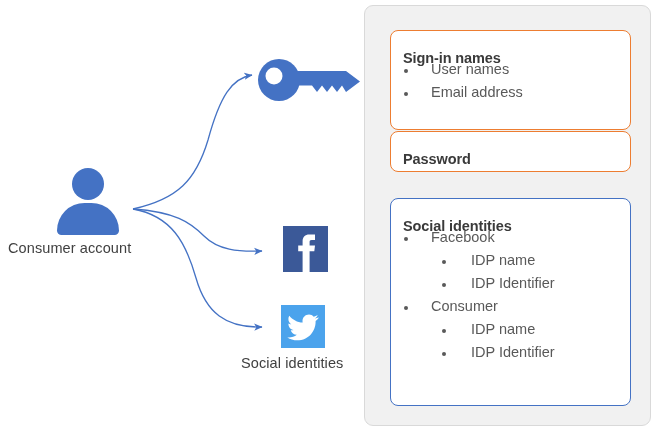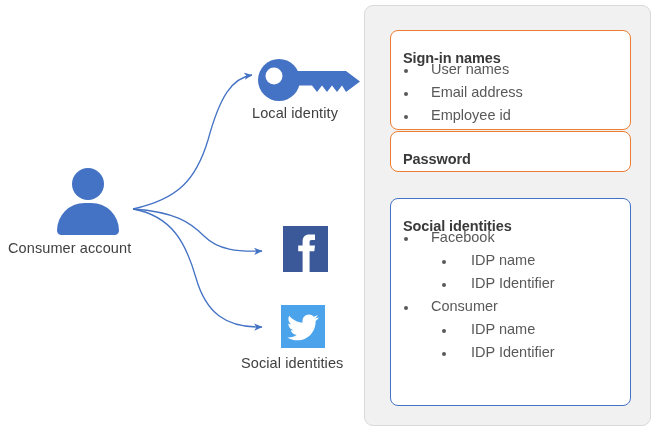"Local identity" div.label { html: <div>Local identity</div> -> none }
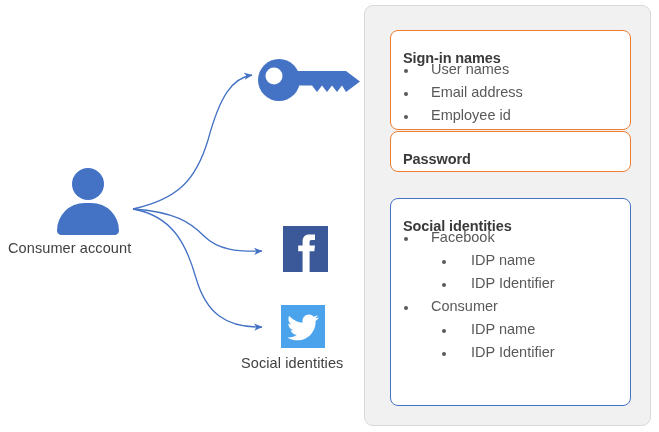"Employee id" div.bullet-row { html: <div> <span></span> <span>Employee id</span> </div> -> none }
